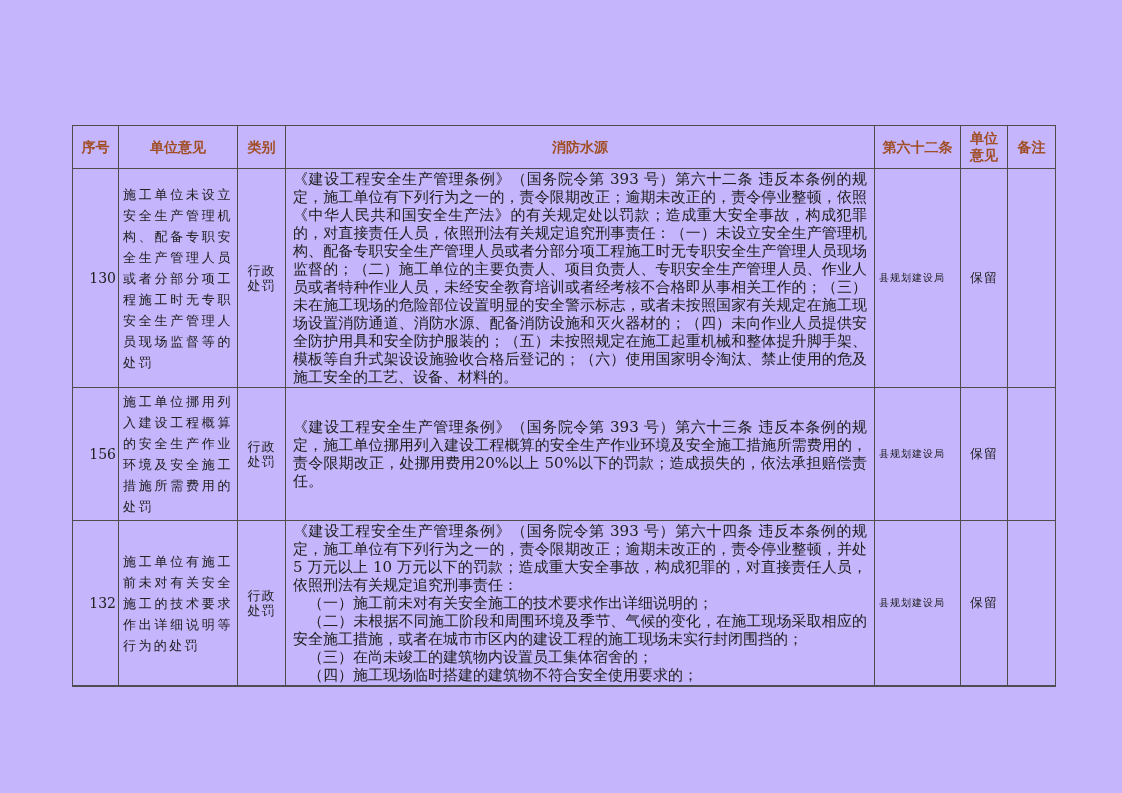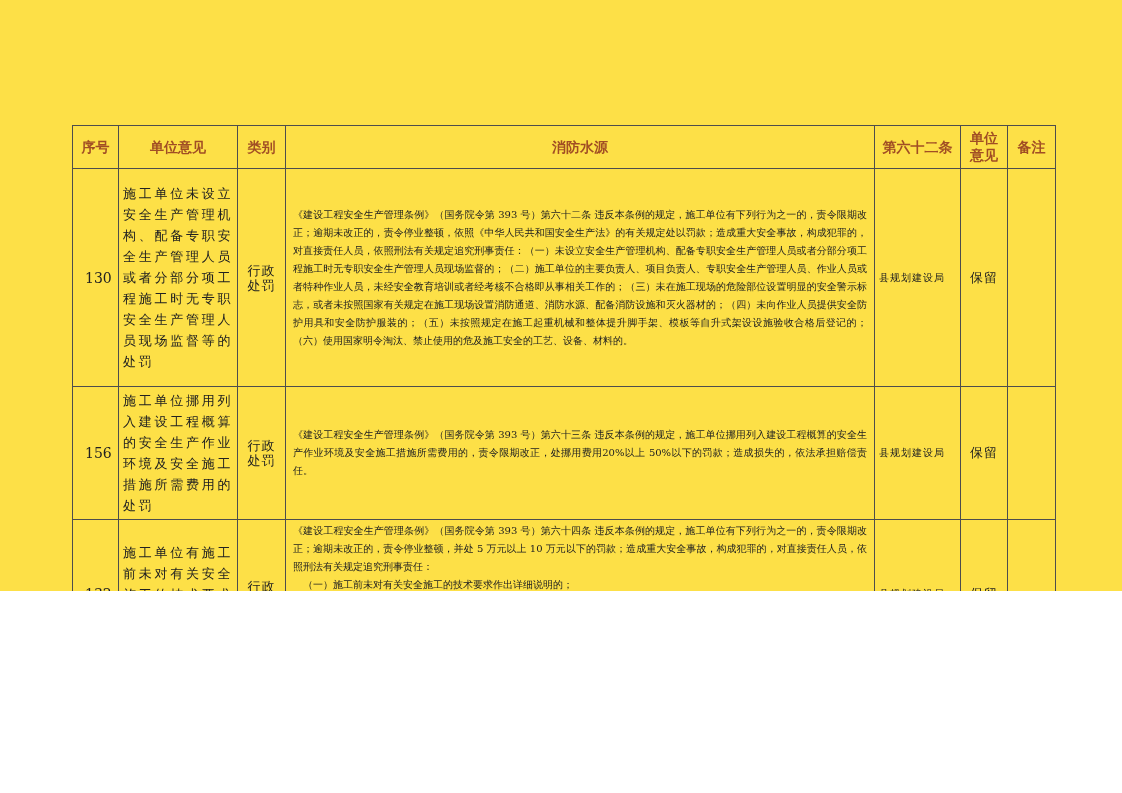"序号" .page { background: #fde047 -> #c4b5fd; height: 591px -> 793px }
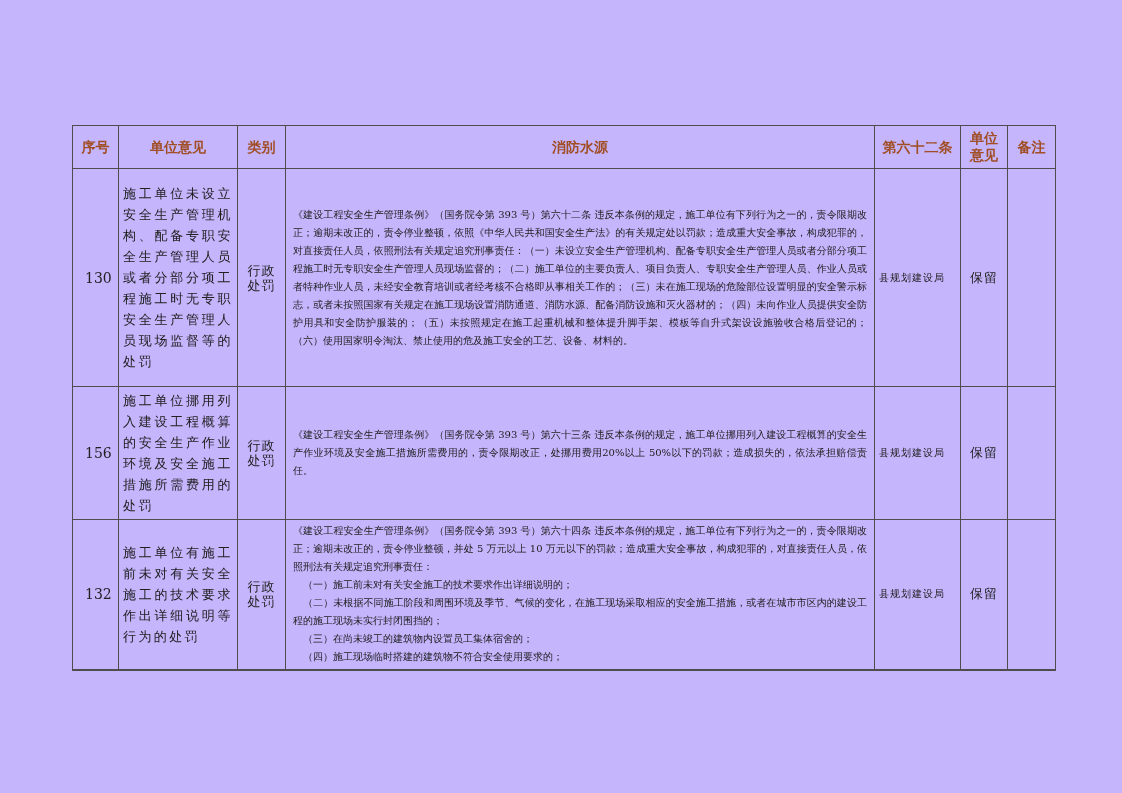"《建设工程安全生产管理条例》（国务院令第 393 号）第六十二条" td.c-basis { font-size: 10px -> 15px }
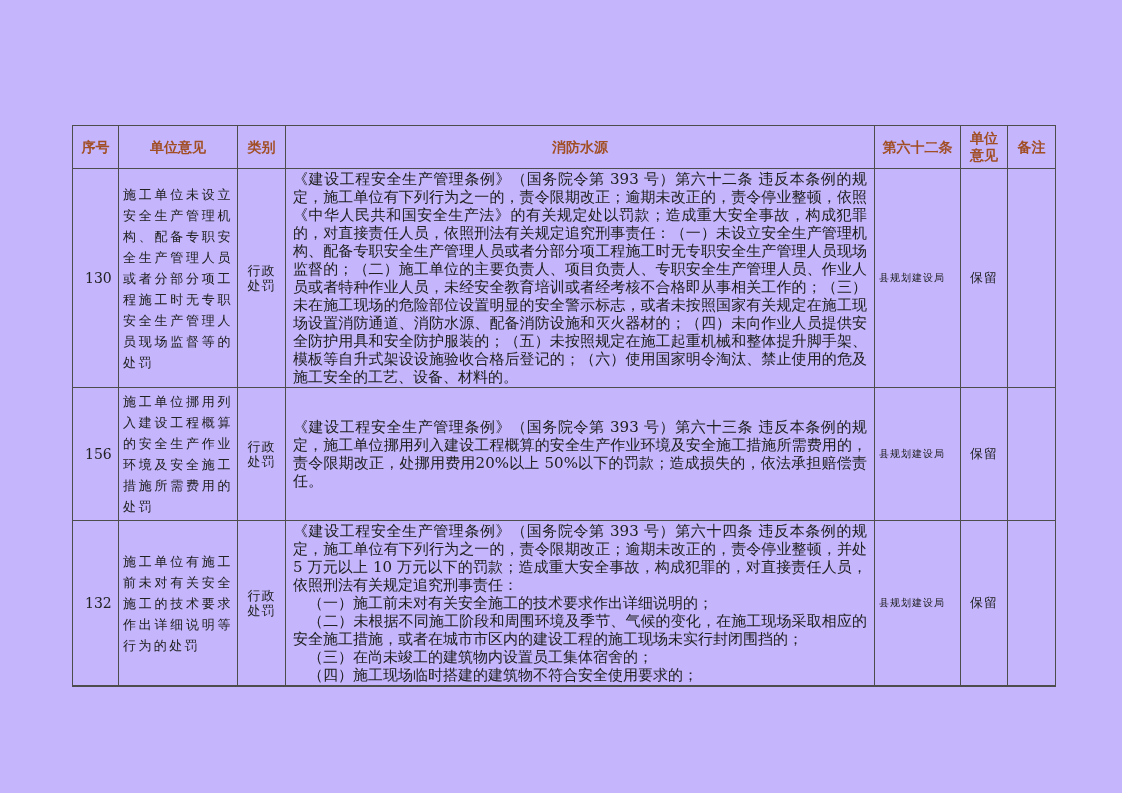"130" td.c-no { padding: 12px -> 2px; text-align: left -> right }
